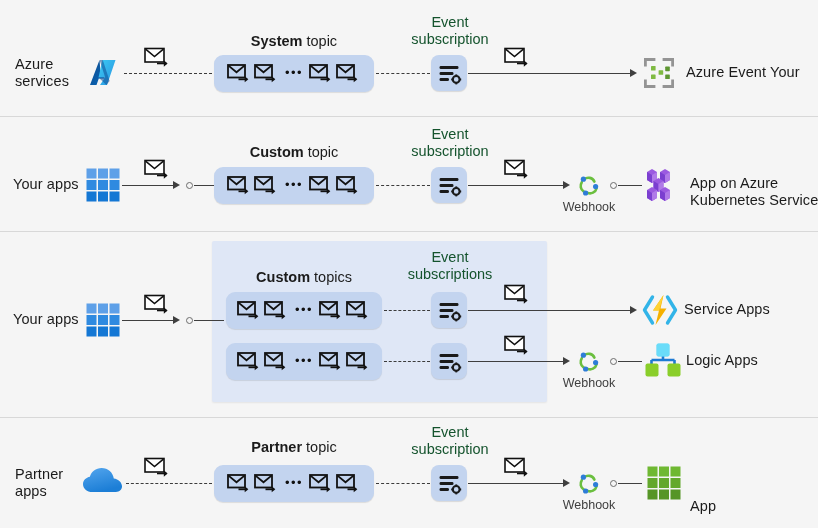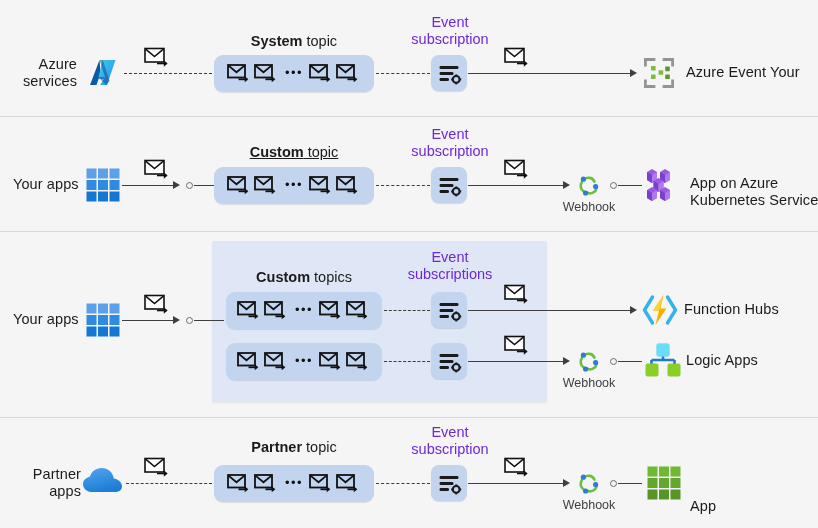"Event" .sub-title { color: #6d28d9 -> #14532d }
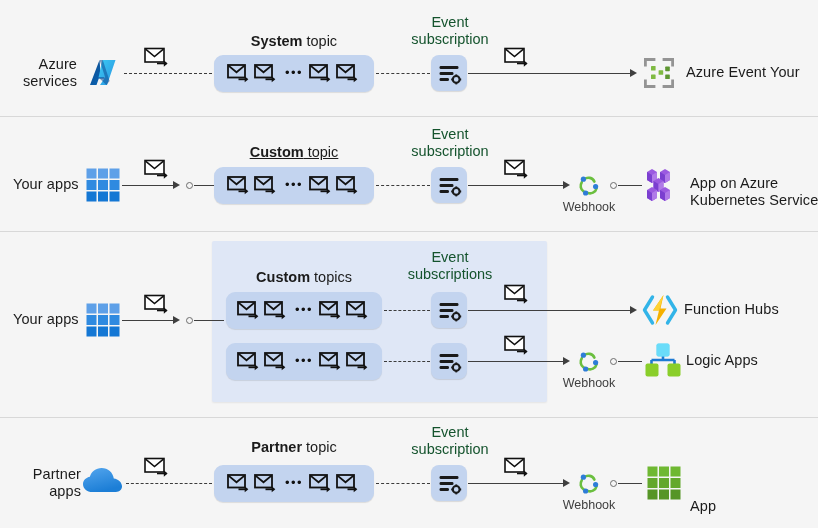"Azure" .lbl.center { text-align: right -> left }
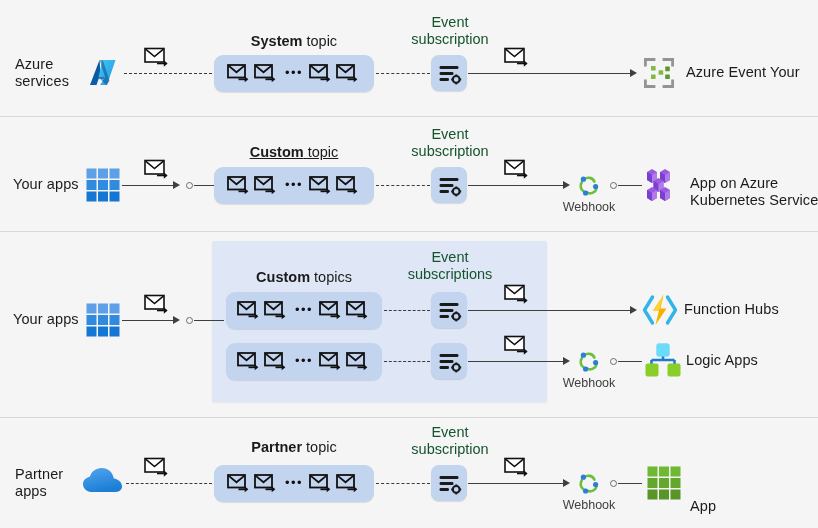"Custom topic" div.topic-title { text-decoration: underline -> none }
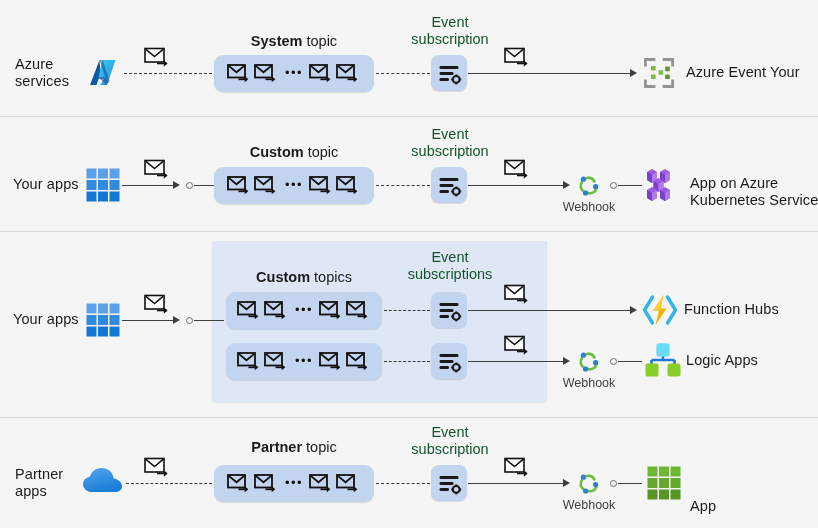"Function Hubs" div.lbl { text: Function Hubs -> Service Apps }
